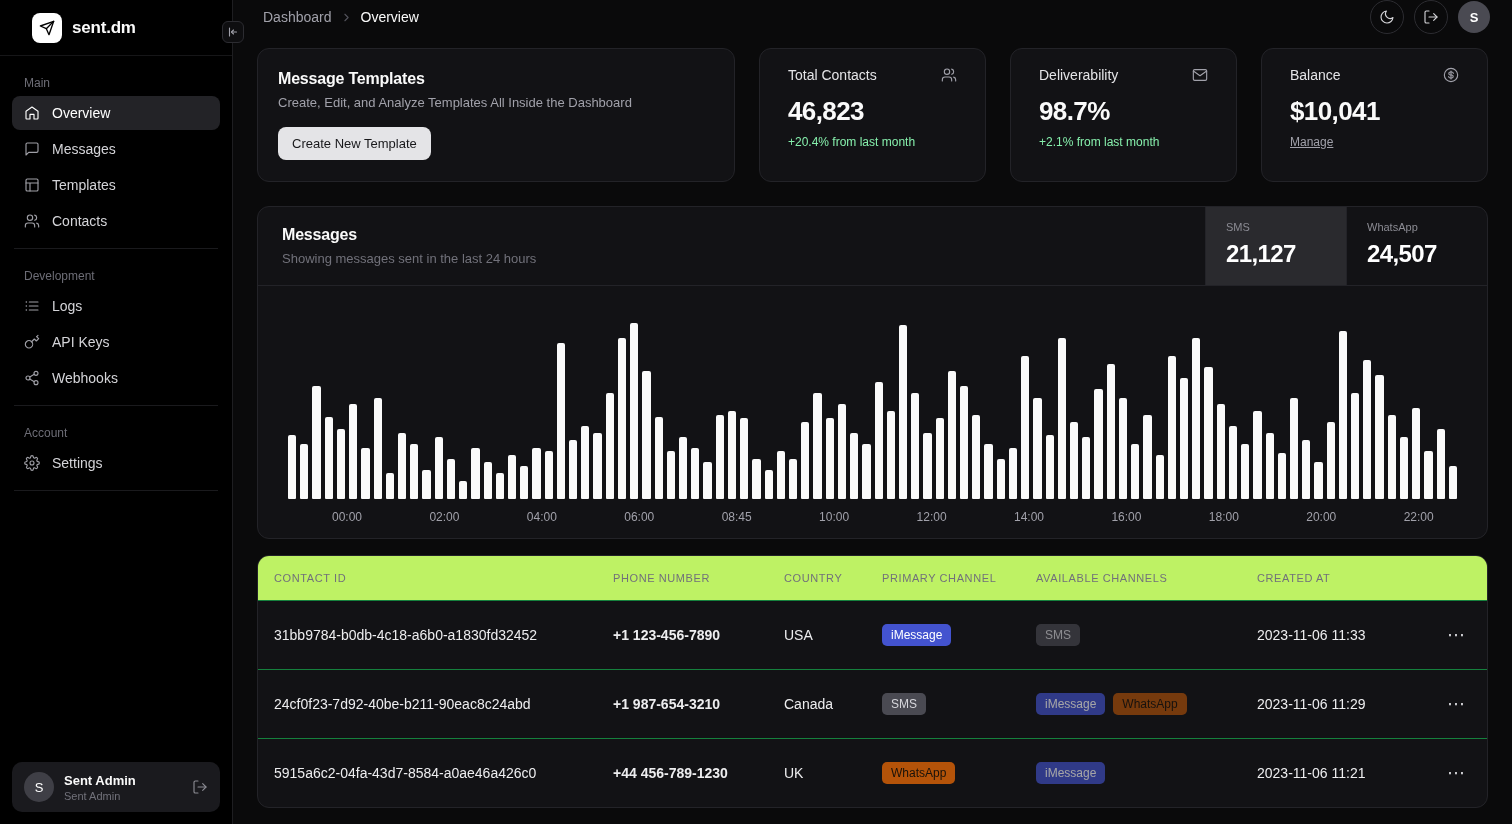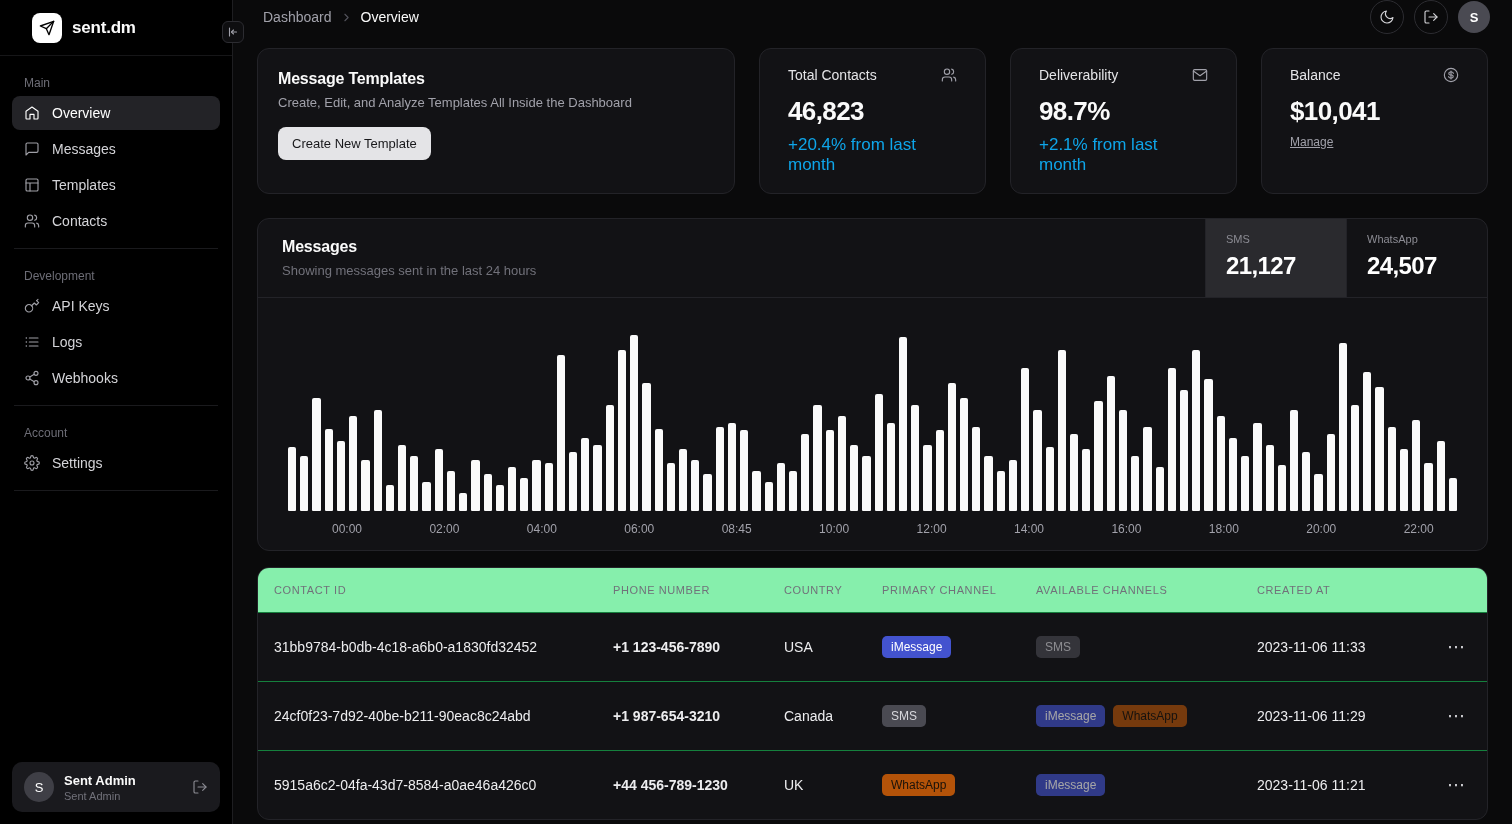"+20.4% from last month" .stat-sub { color: #0ea5e9 -> #86efac; font-size: 17px -> 12px }
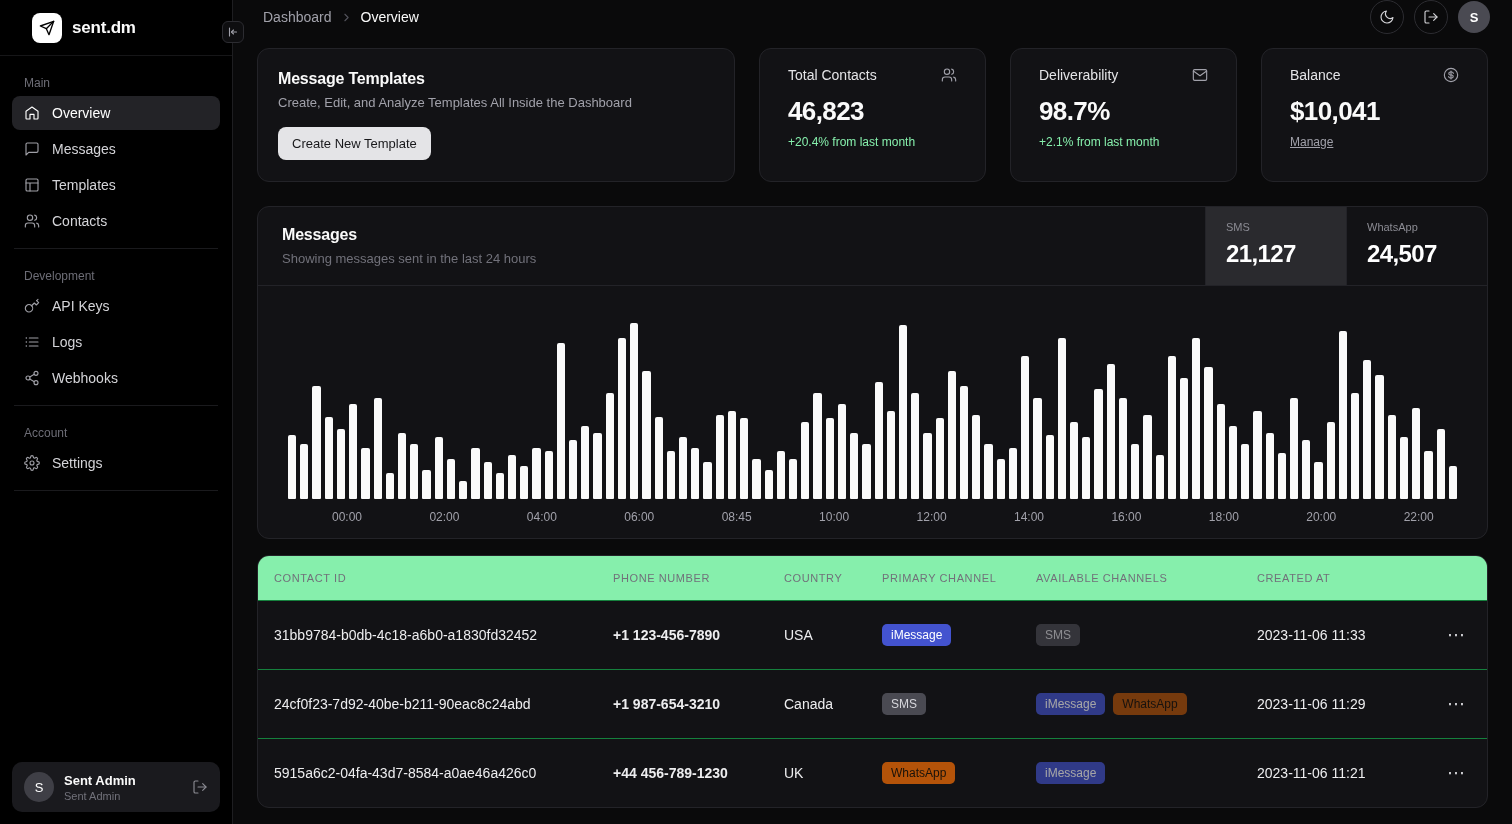"API Keys" div.nav-item { order: before "Logs" -> after "Logs" }
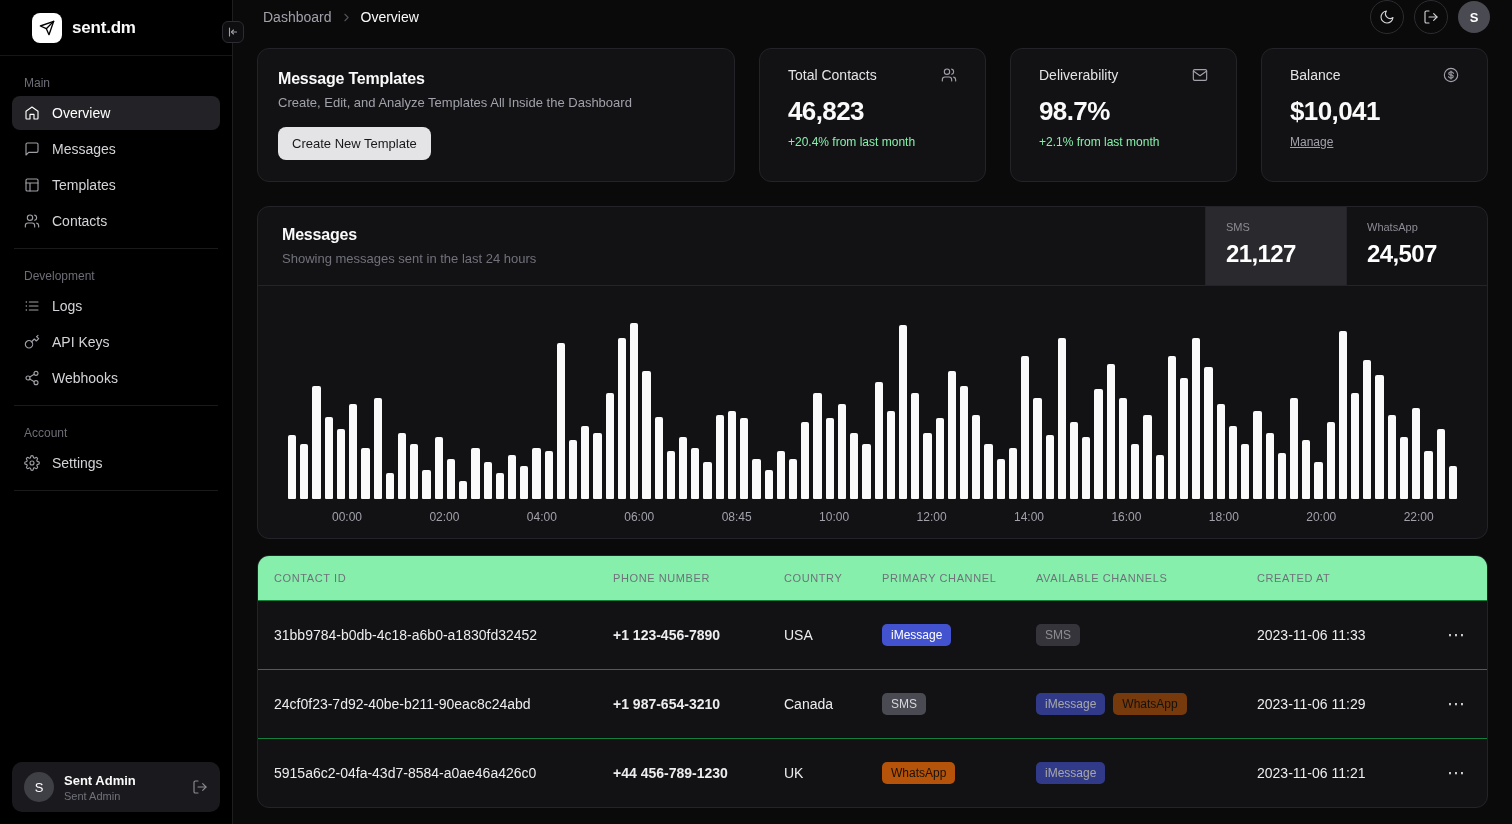"CONTACT ID" .table-head { background: #86efac -> #bef264 }
